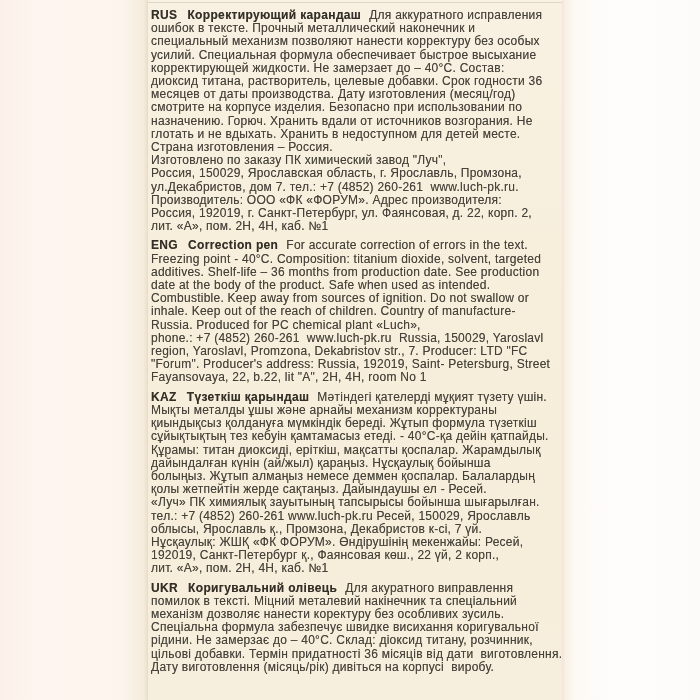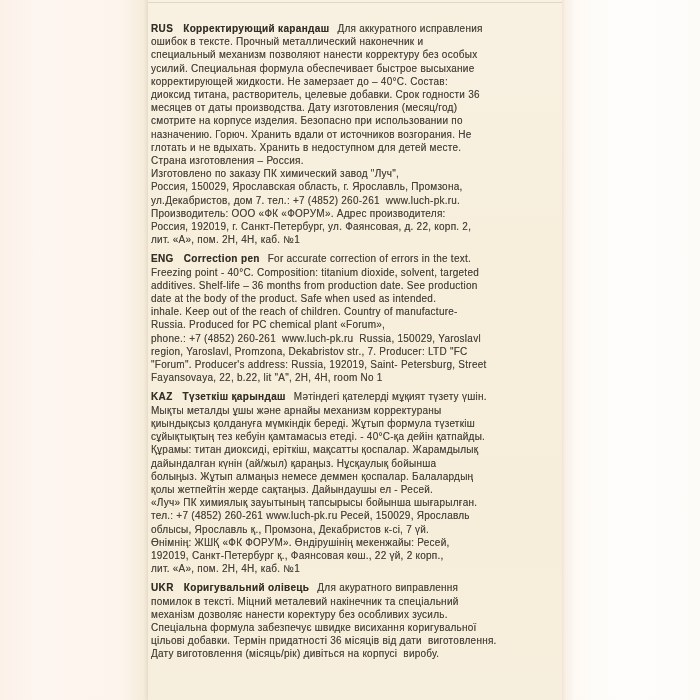"RUS Корректирующий карандаш Для" .text-column { font-size: 10px -> 12px; top: 22px -> 9px }
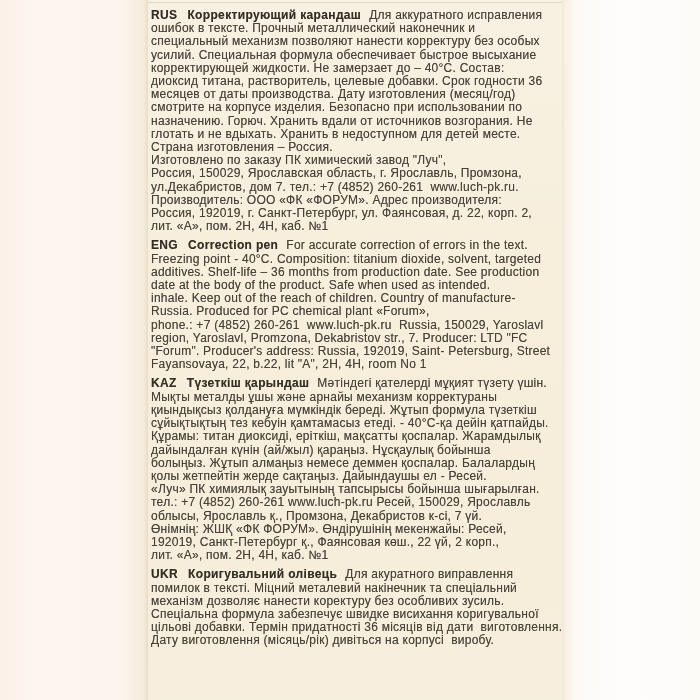"Combustible. Keep away from sources" div.line { html: none -> <div>Combustible. Keep away from sources of ignition. Do not swallow or</div> }
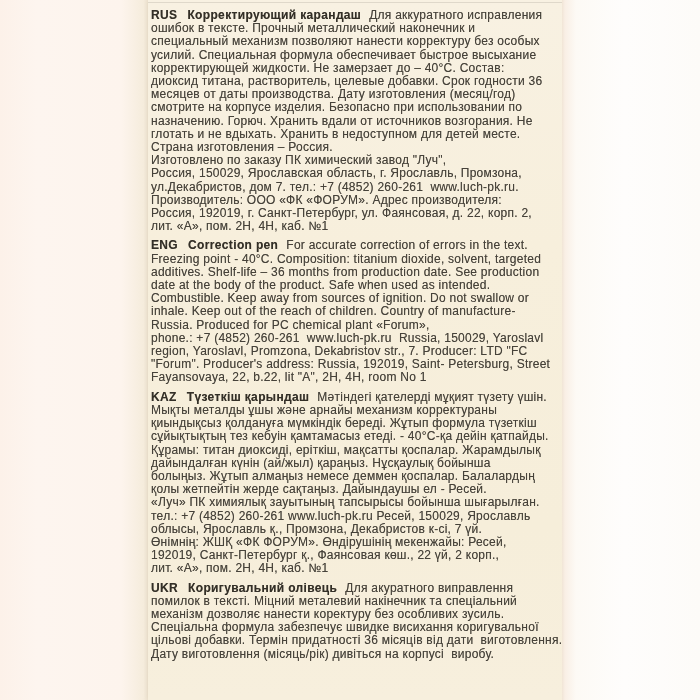"Russia. Produced for PC chemical" div.line { text: Forum -> Luch }
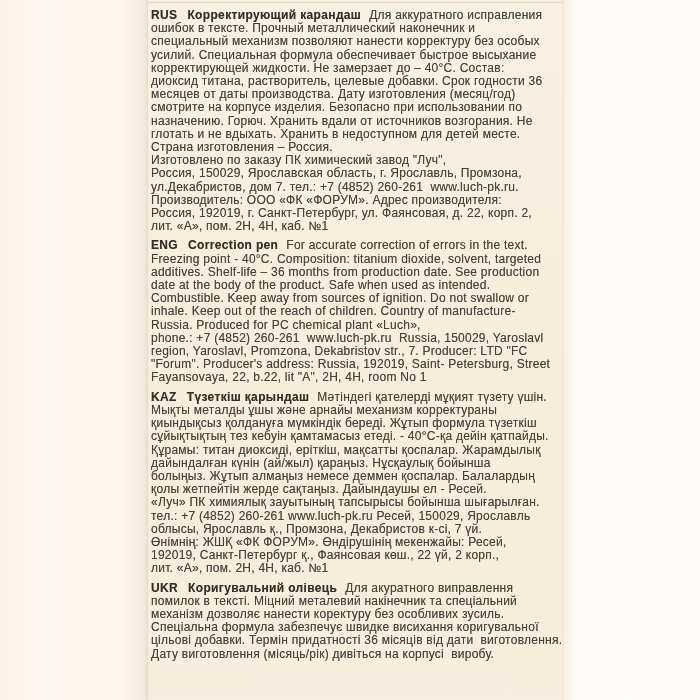"Өнімнің: ЖШҚ «ФК ФОРУМ». Өндірушінің" div.line { text: Өнімнің -> Нұсқаулық }
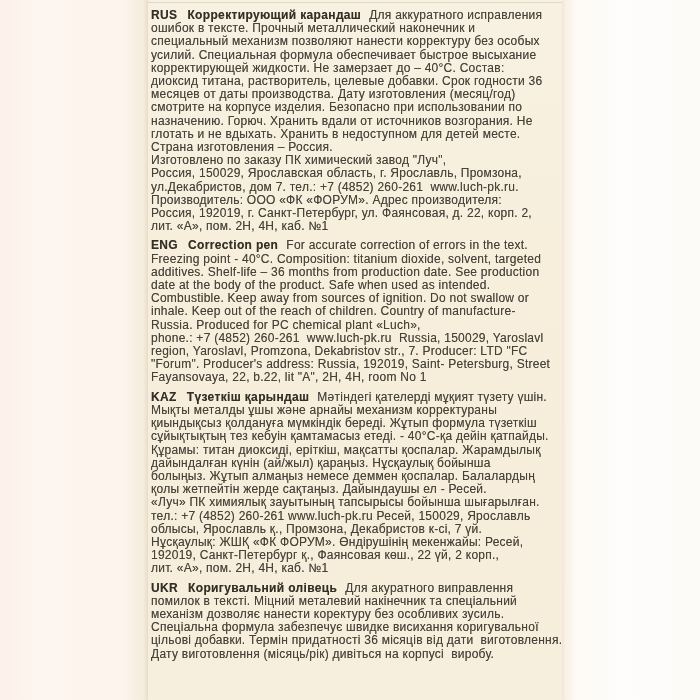"рідини. Не замерзає до –" div.line { html: none -> <div>рідини. Не замерзає до – 40°С. Склад: діоксид титану, розчинник,</div> }
